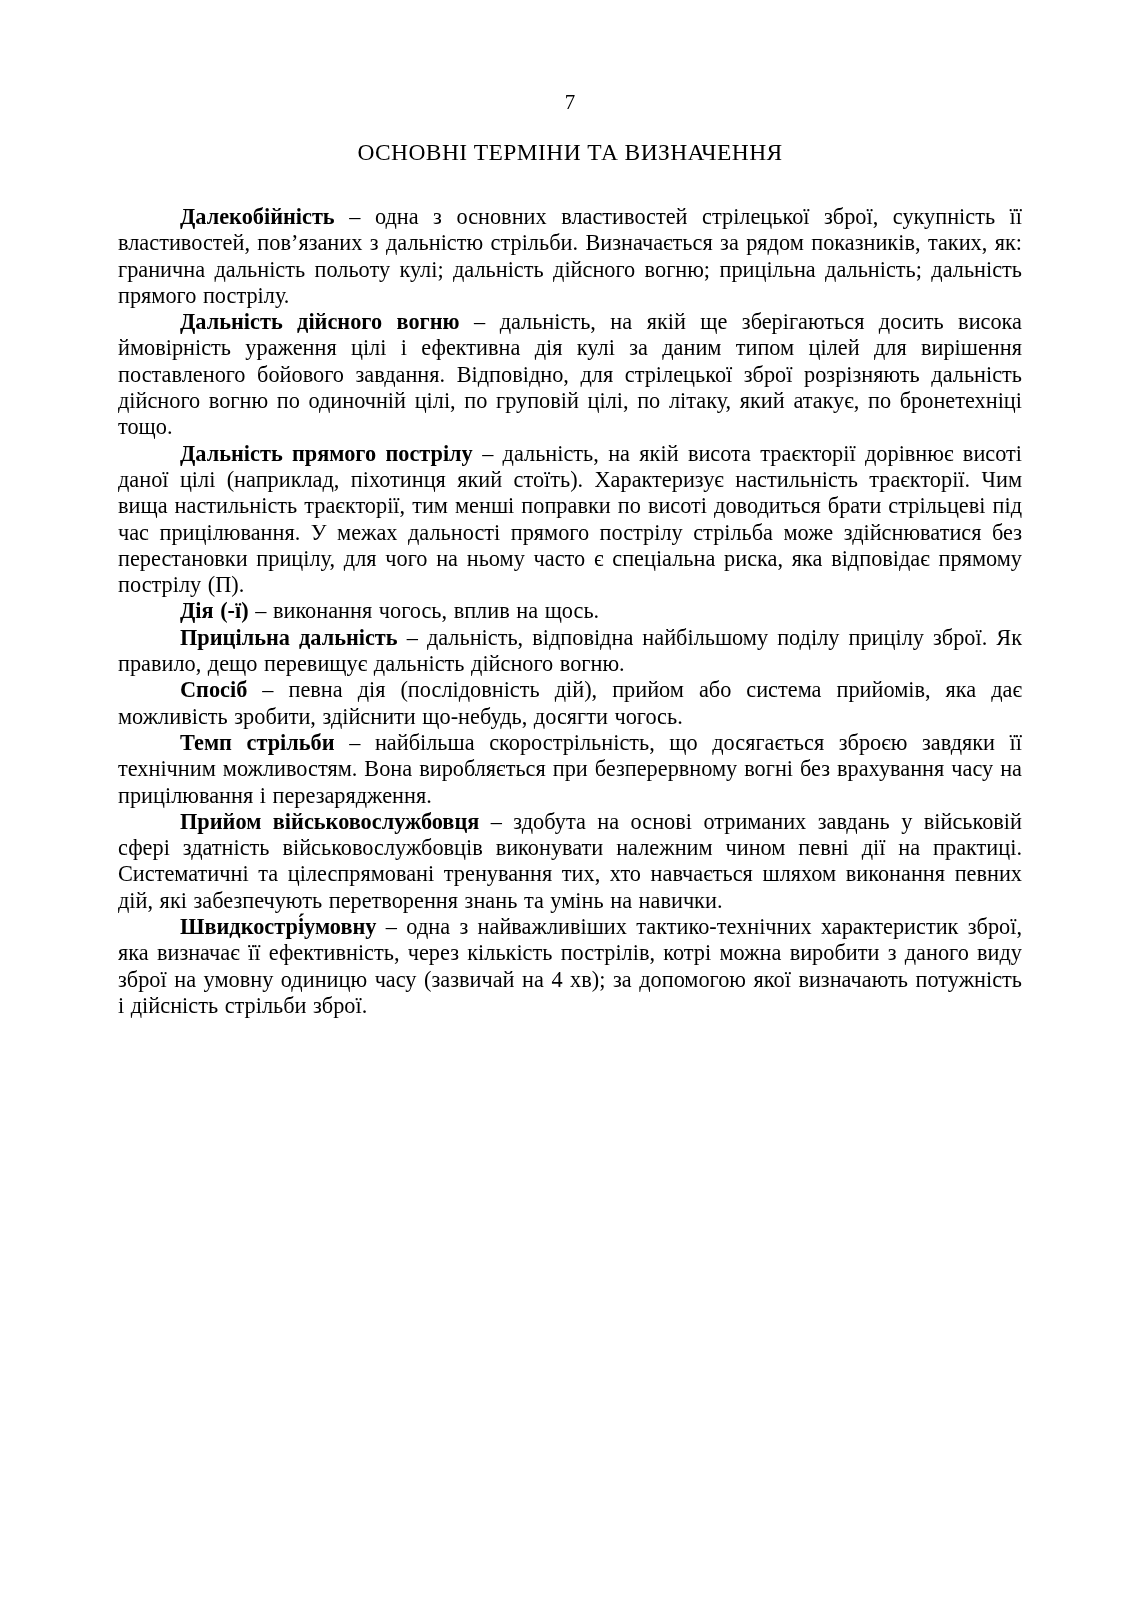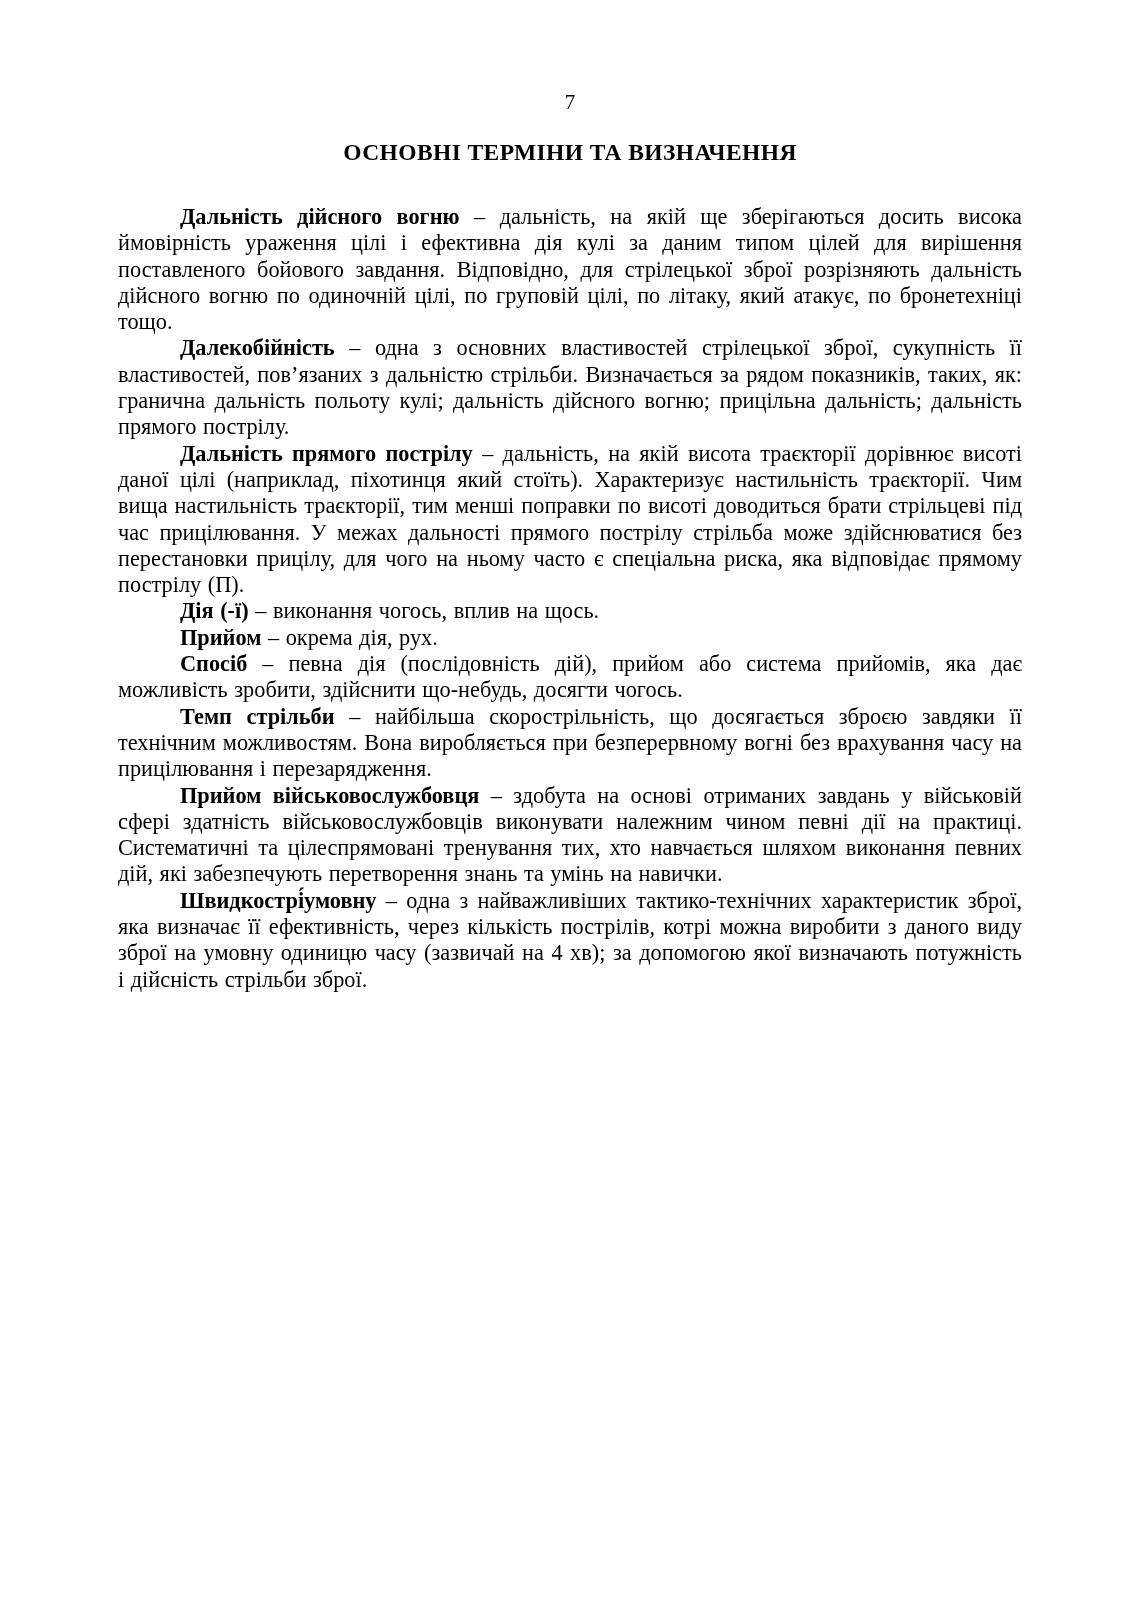"ОСНОВНІ ТЕРМІНИ ТА ВИЗНАЧЕННЯ" .doc-title { font-weight: bold -> normal }
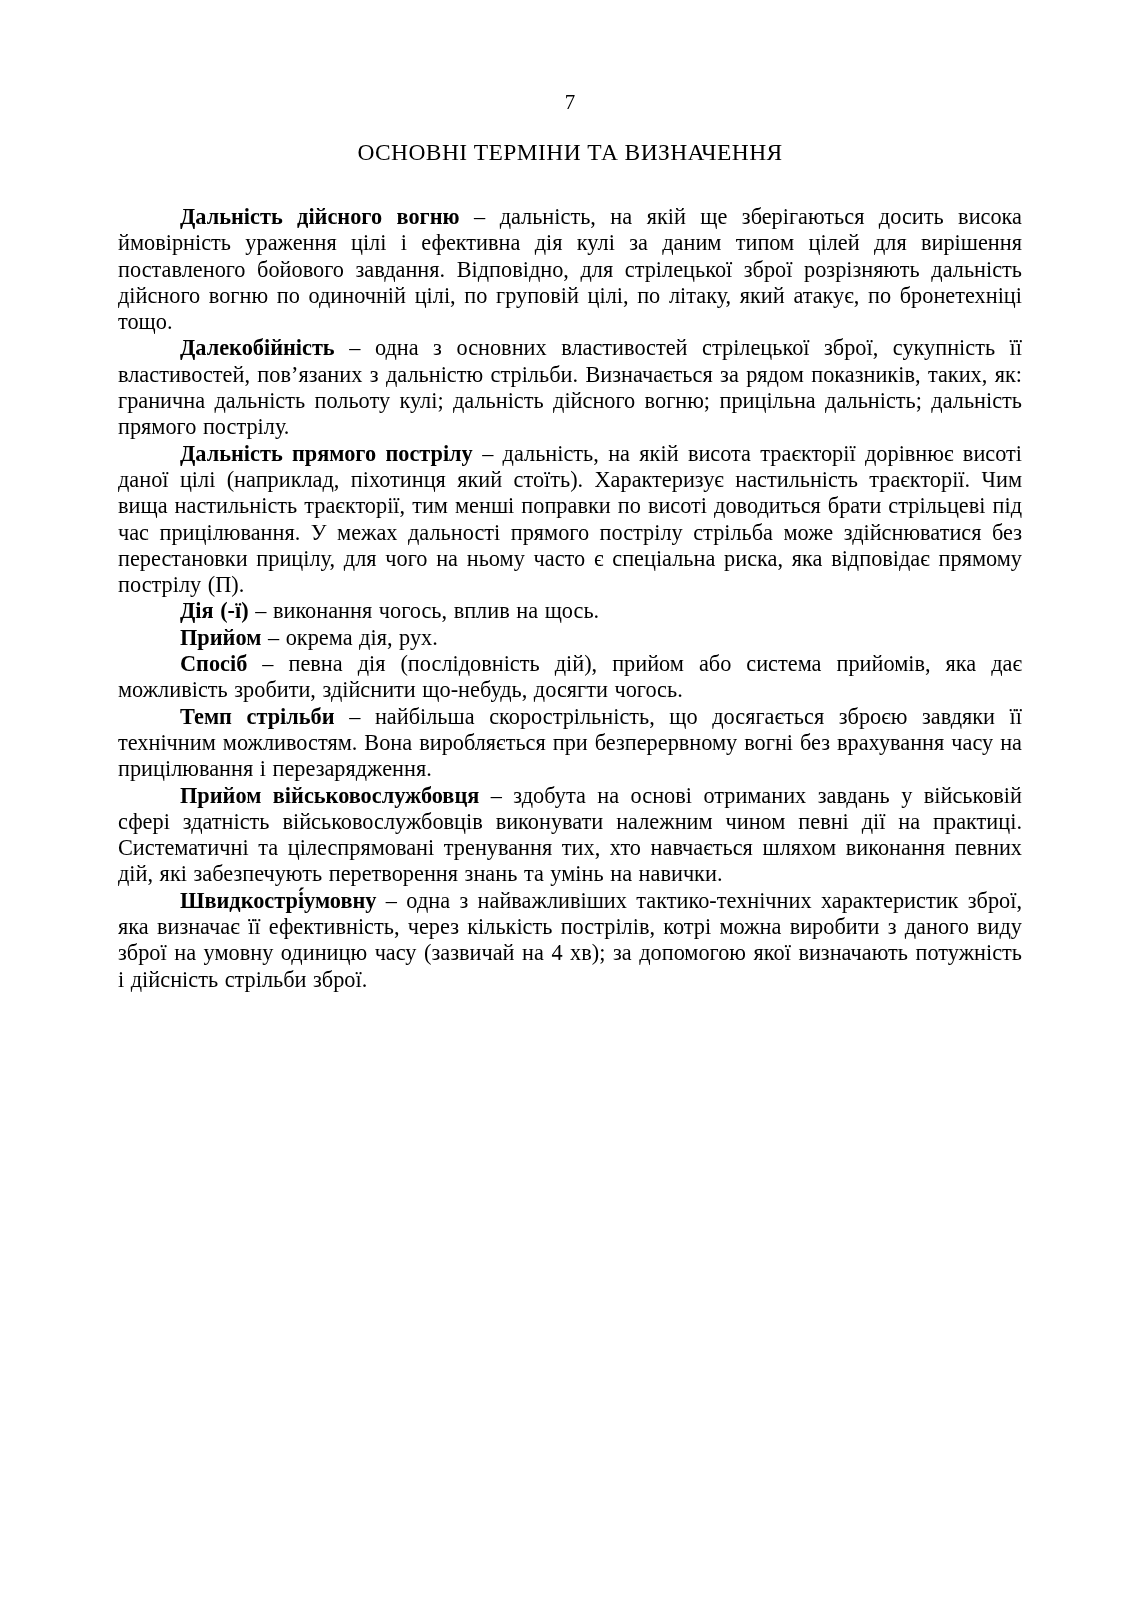"Дальність дійсного вогню – дальність," p.para { order: before "Далекобійність – одна з основних" -> after "Далекобійність – одна з основних" }
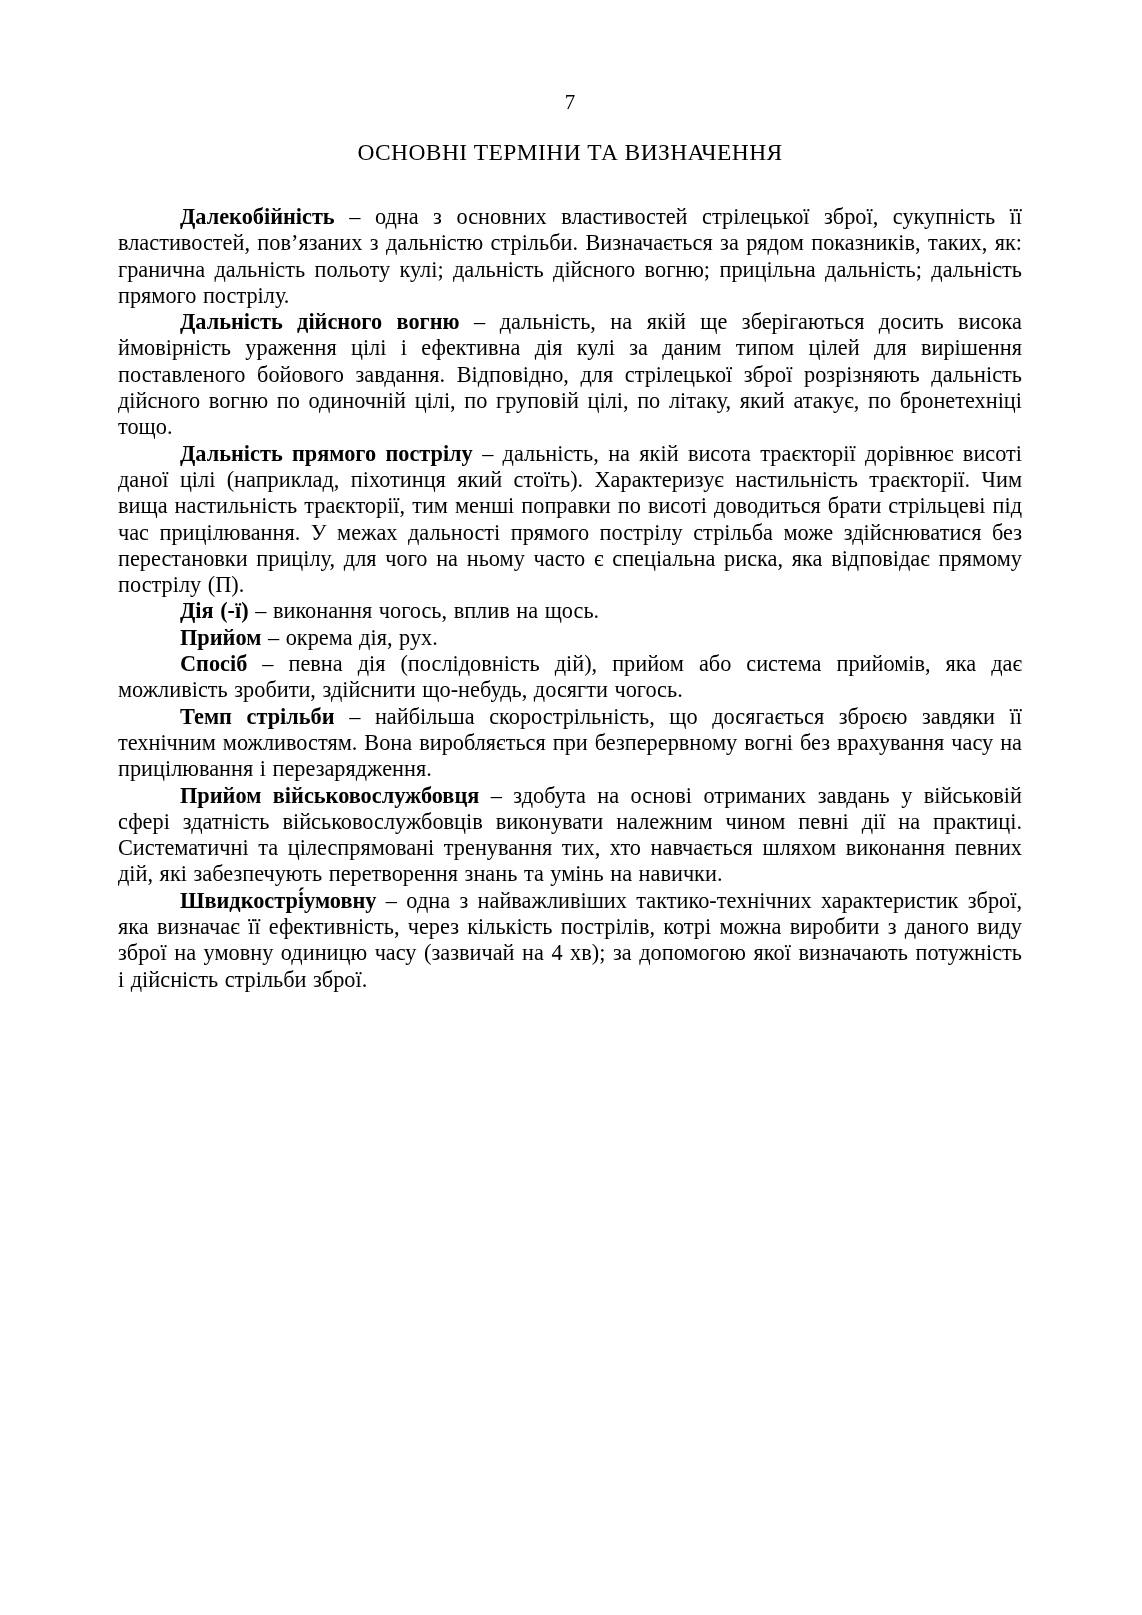"Прицільна дальність – дальність," p.para { html: none -> <p> <b>Прицільна дальність</b> <span>– дальність, відповідна найбільшому поділу прицілу зброї. Як правило, дещо перевищує дальність дійсного вогню.</span> </p> }
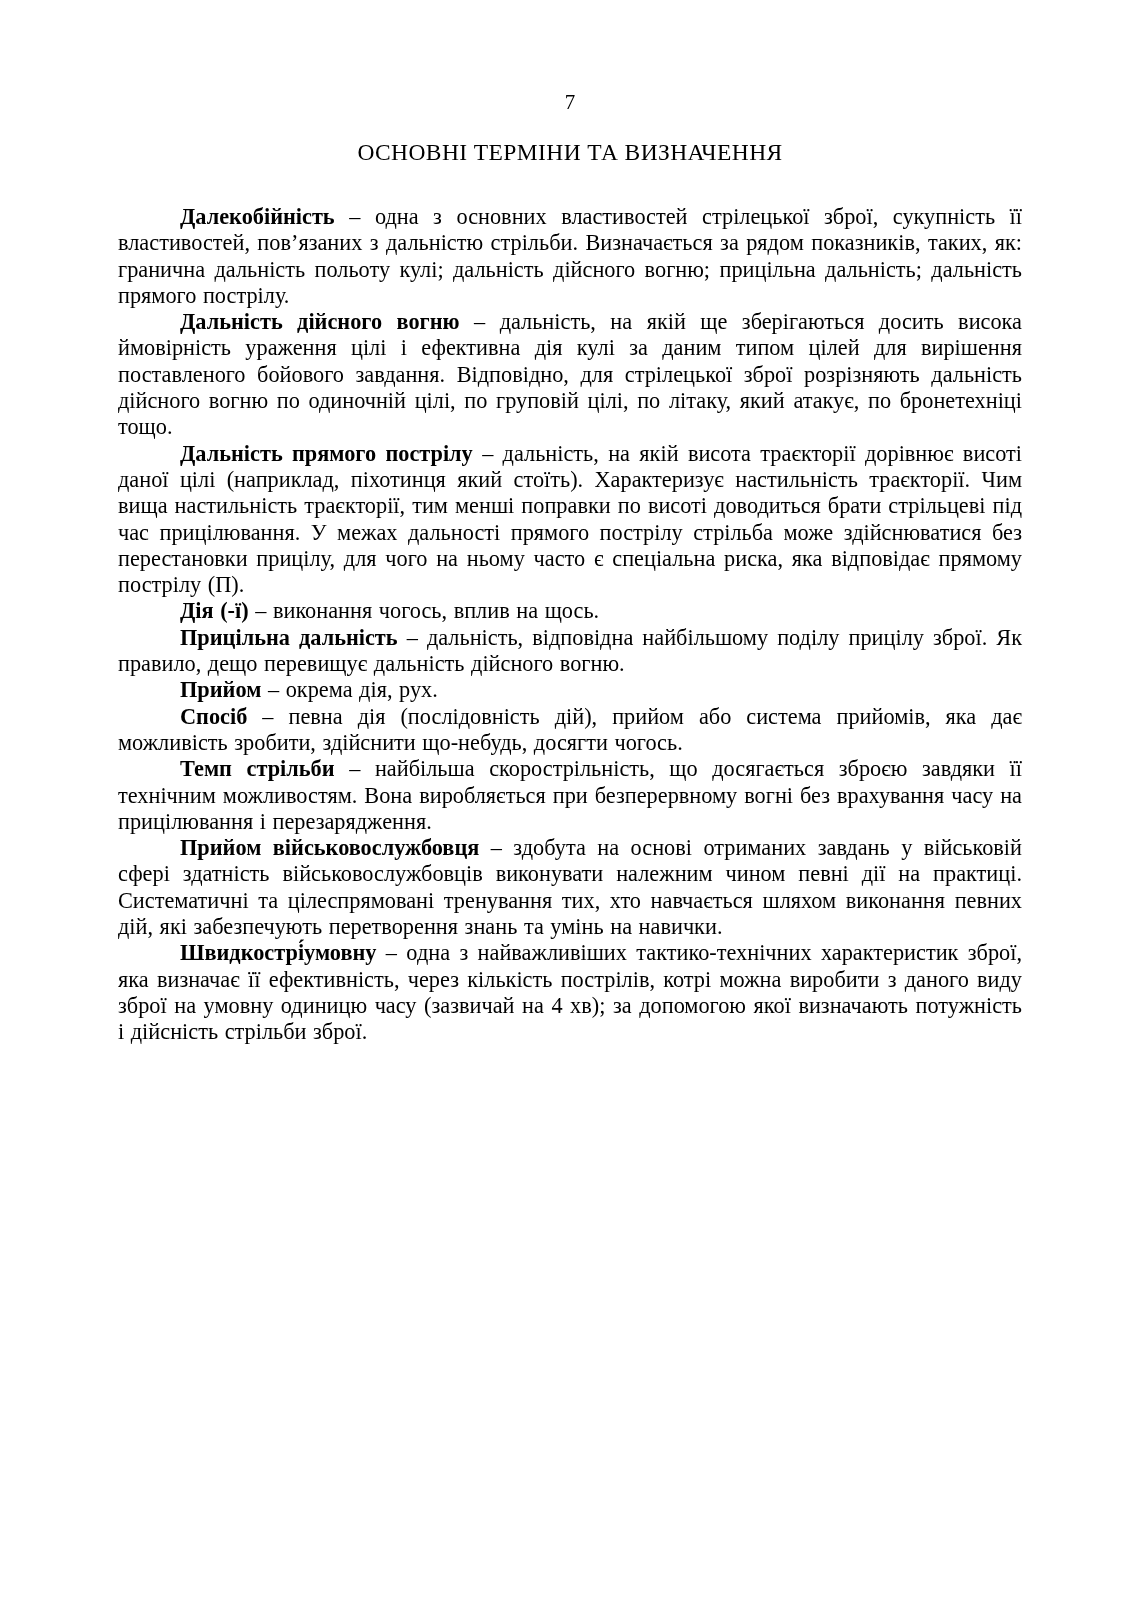"Прийом – окрема дія, рух." p.para { html: <p> <b>Прийом</b> <span>– окрема дія, рух.</span> </p> -> none }
